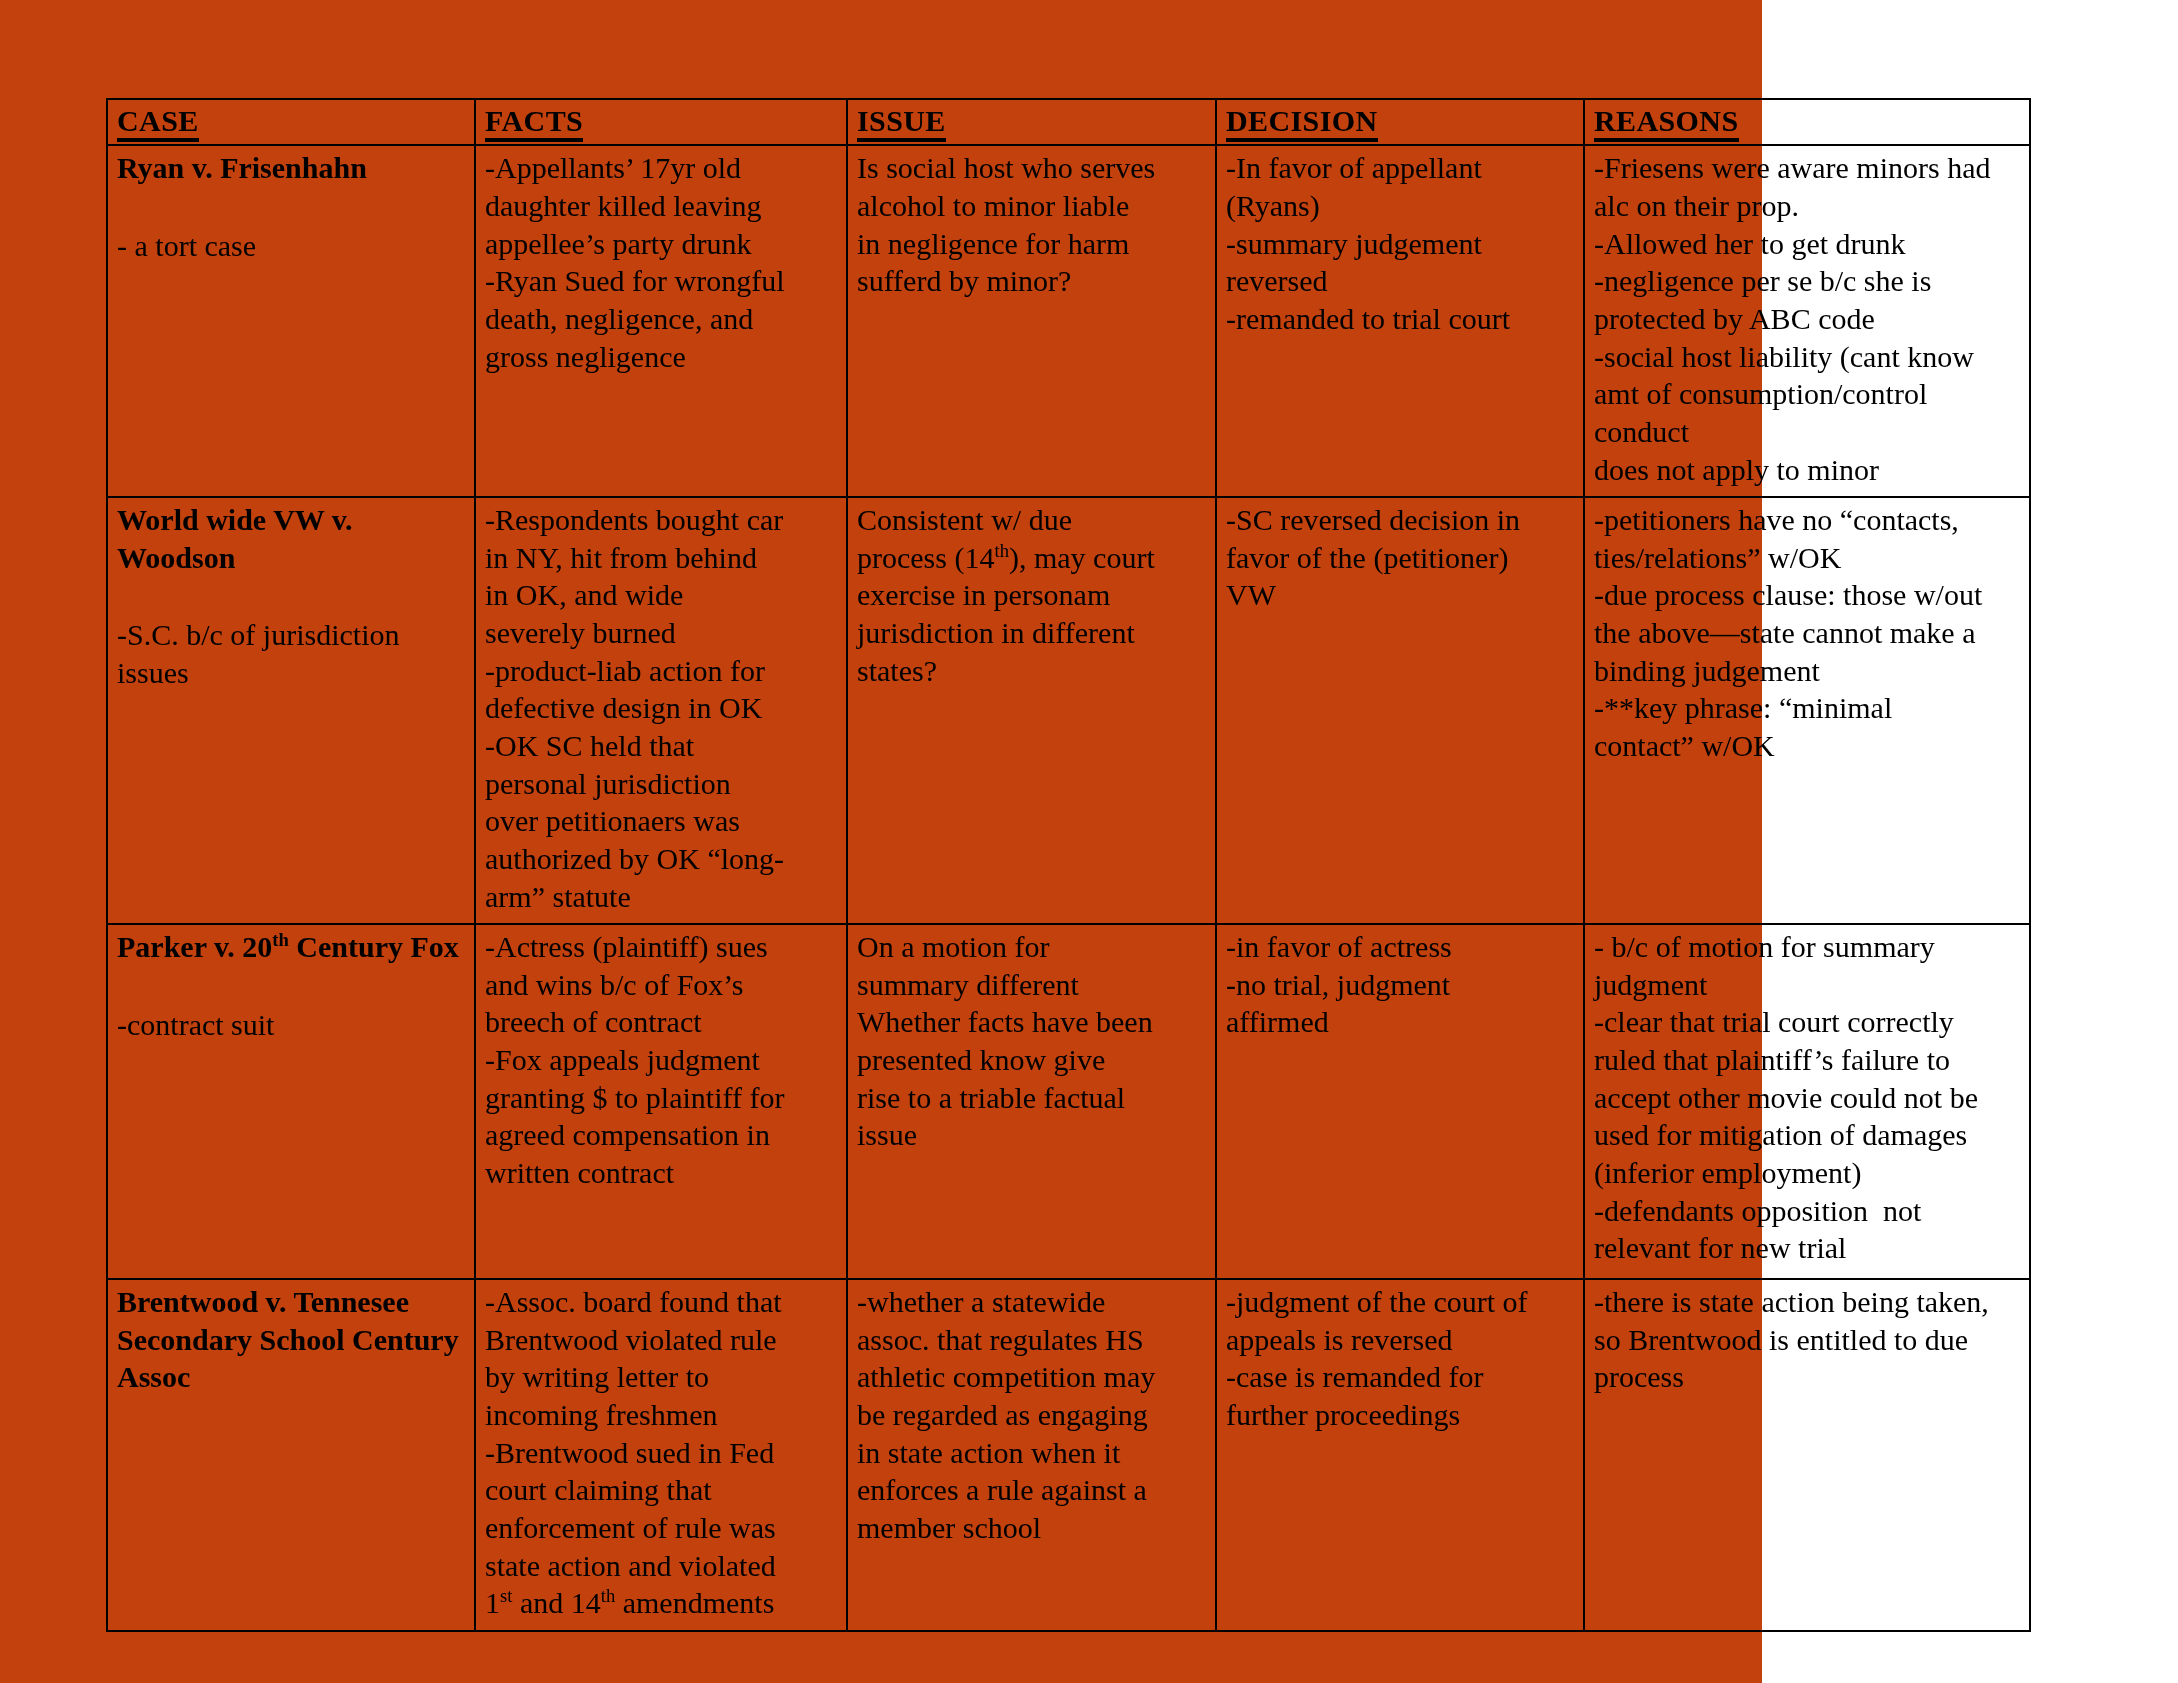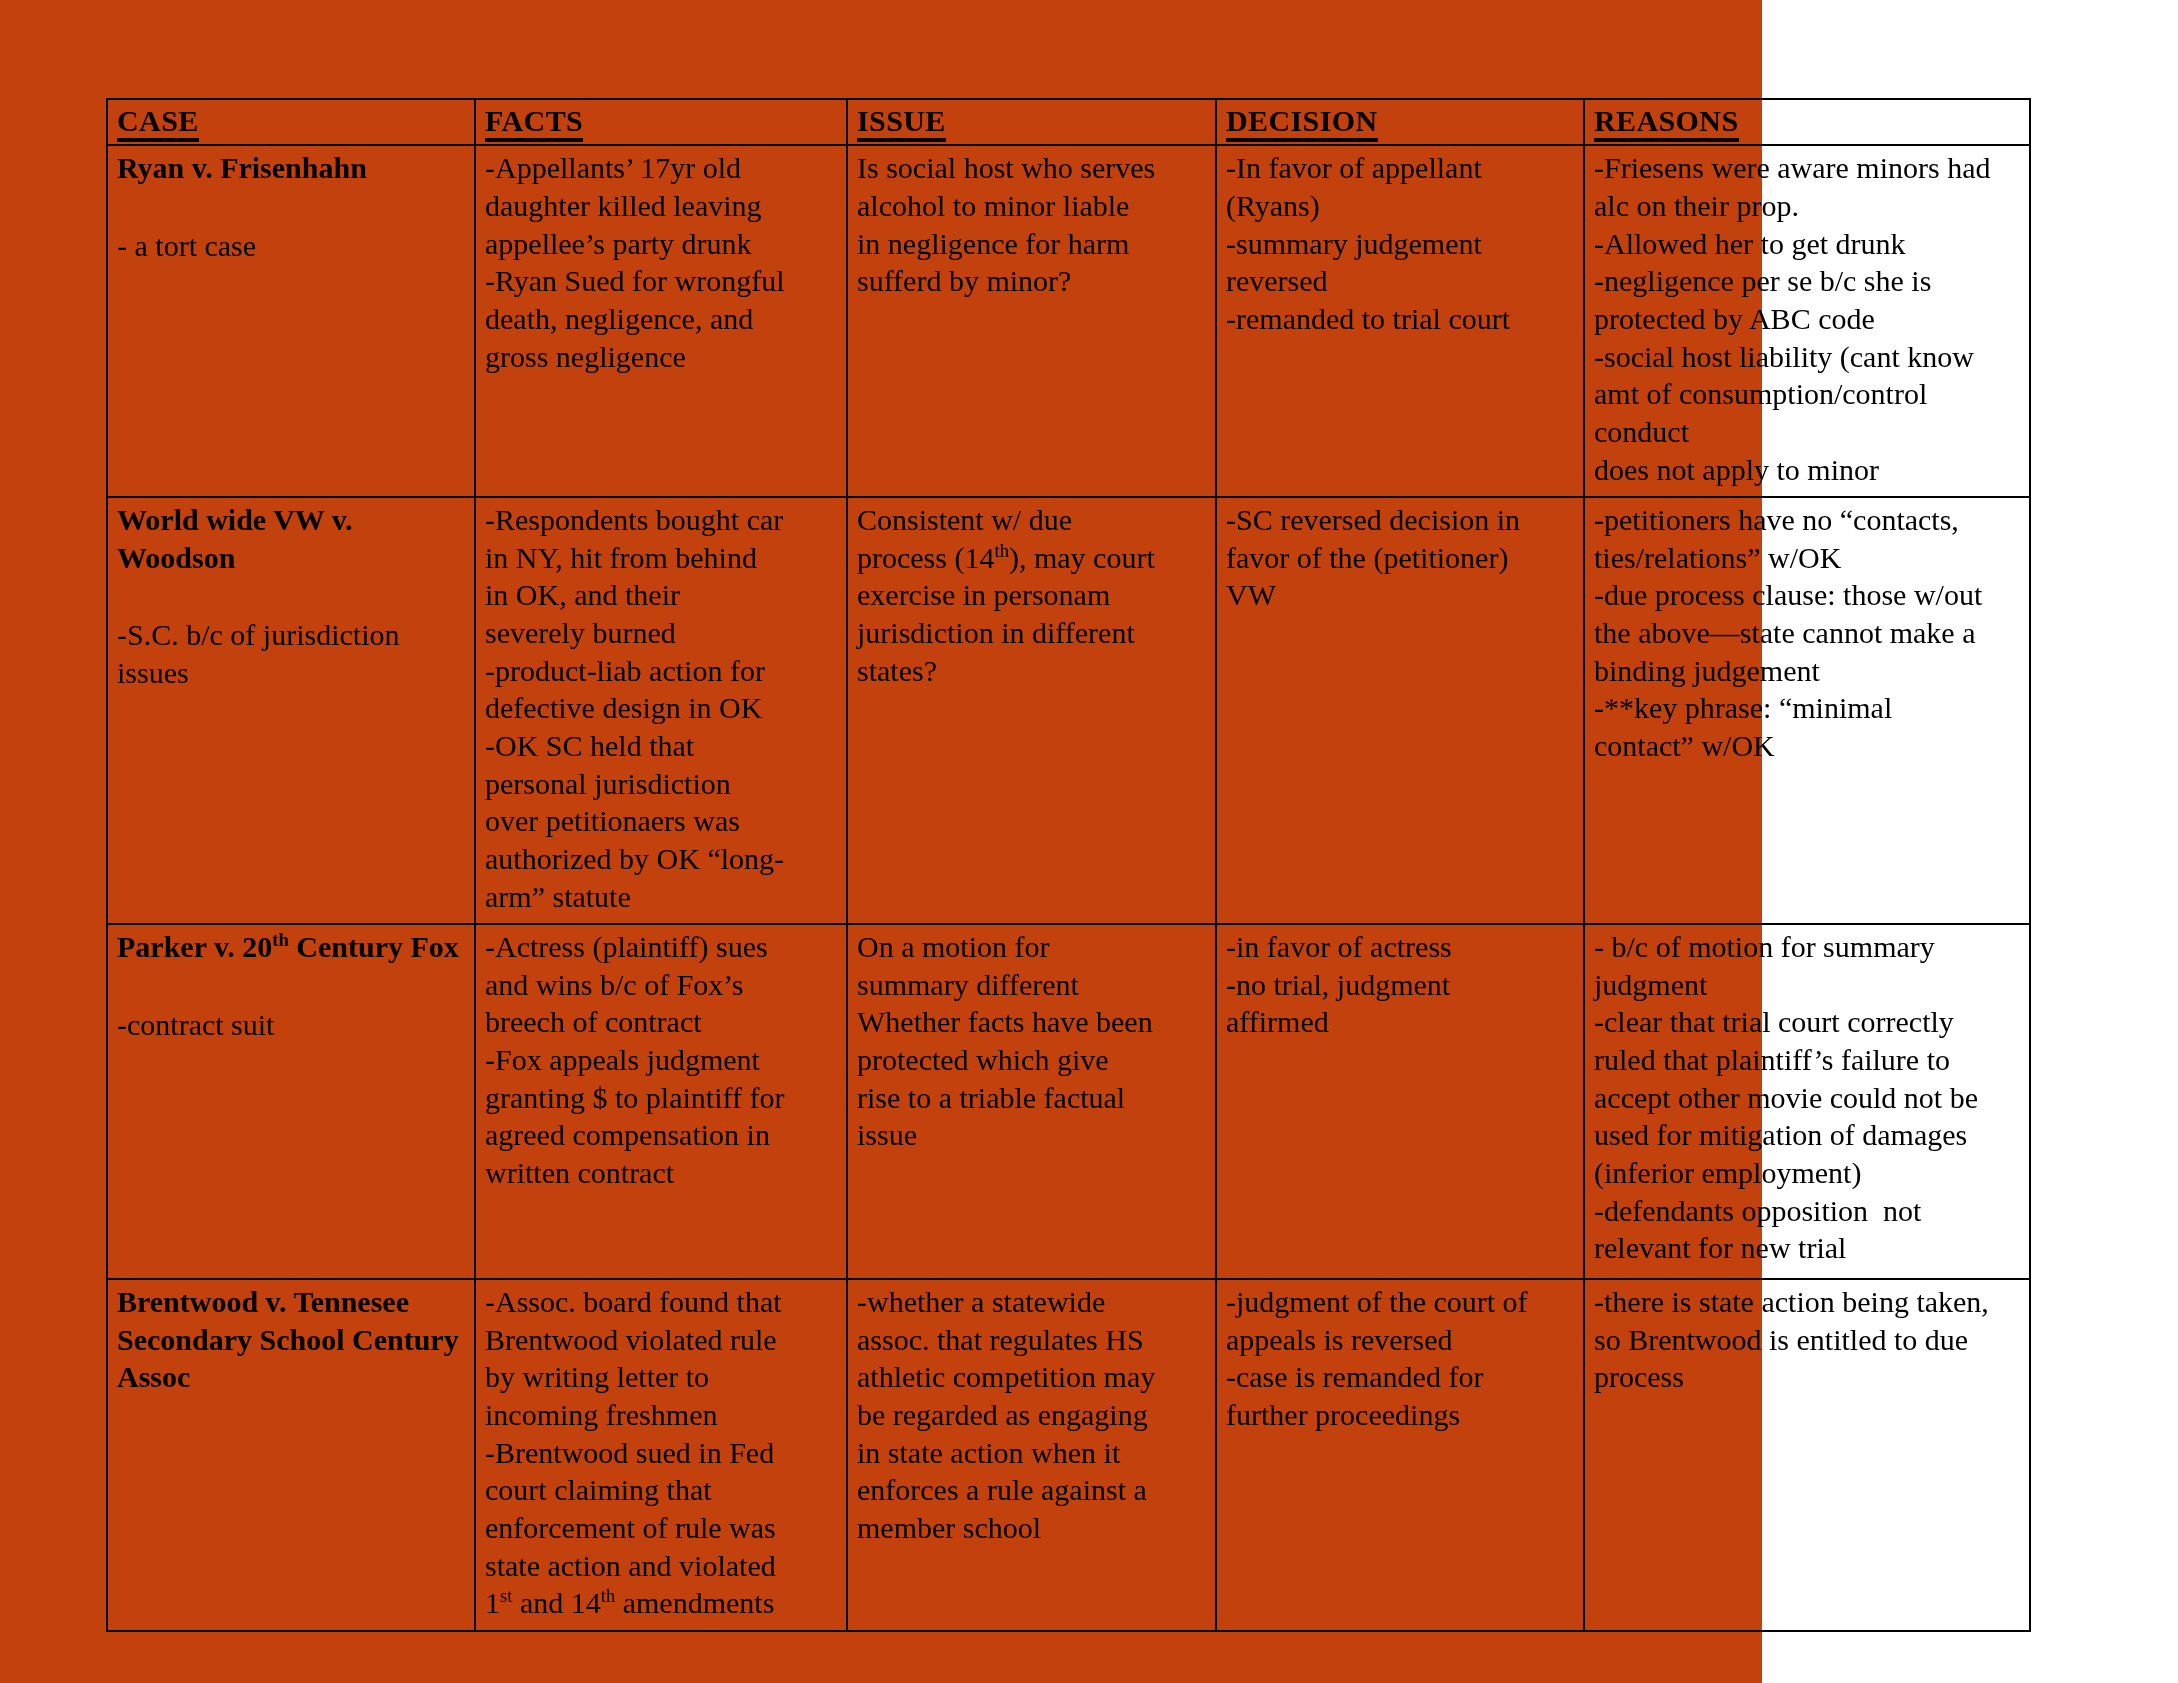"in OK, and their" span.ln { text: their -> wide }
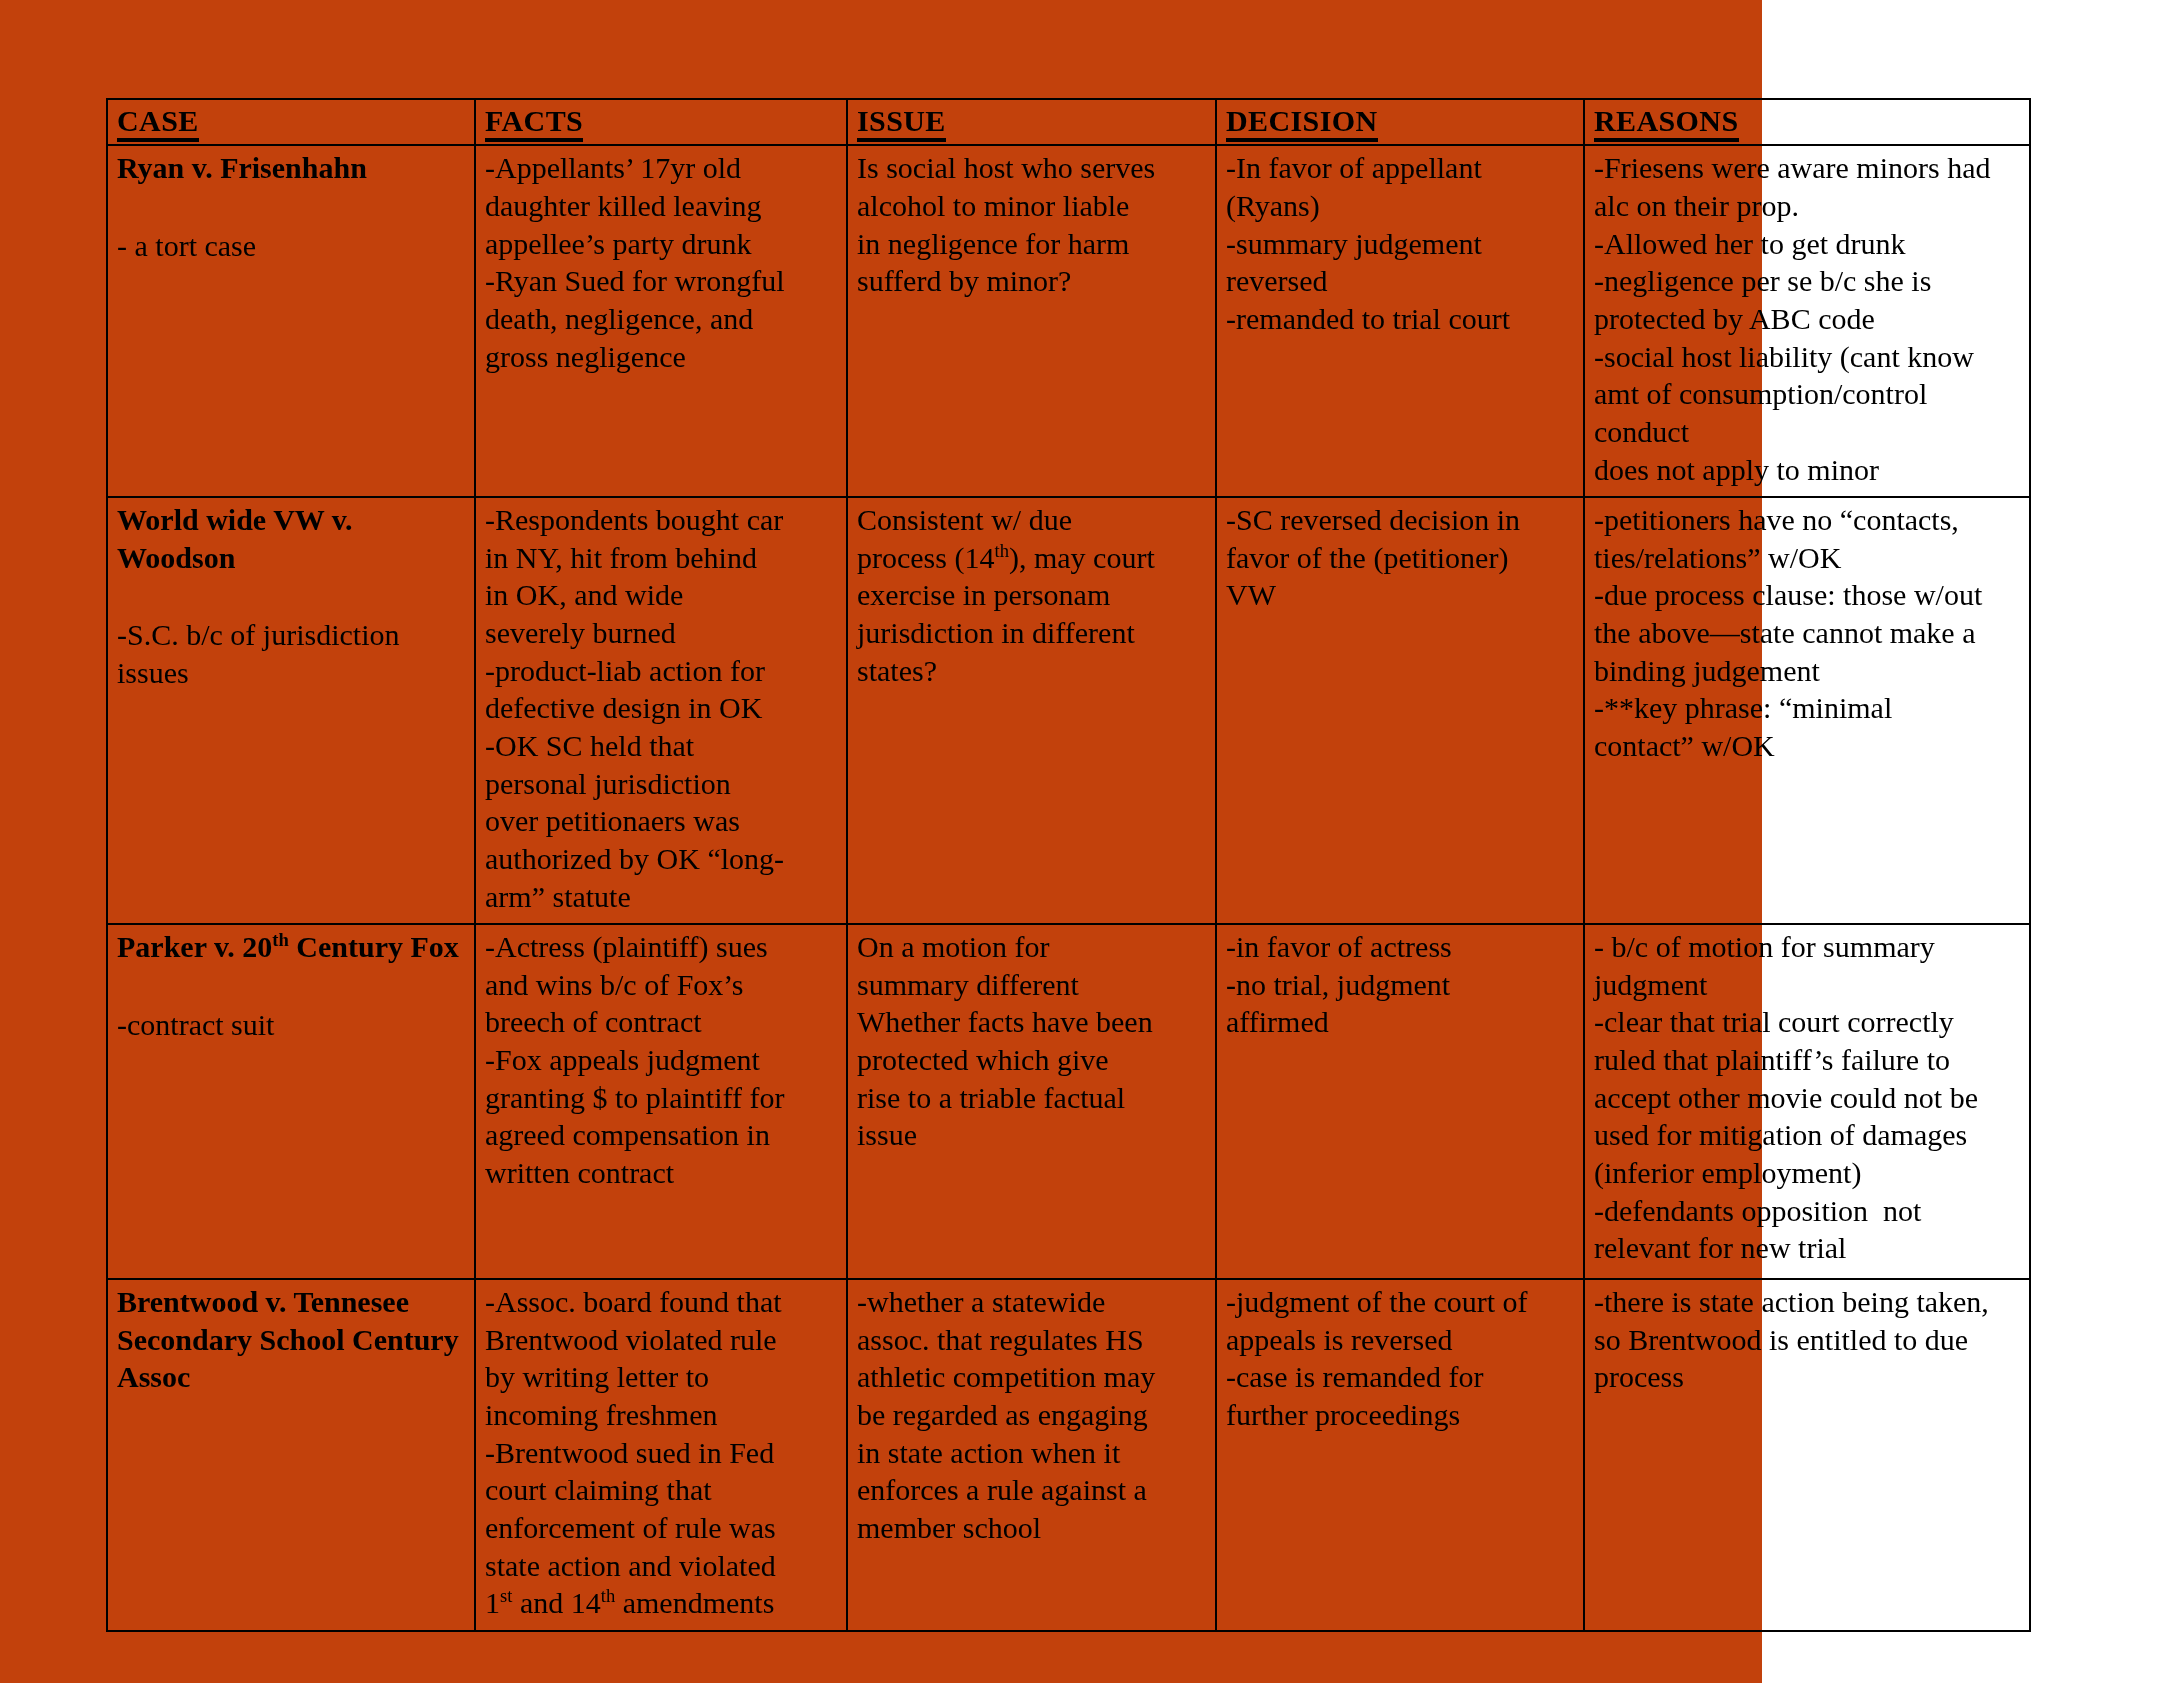"protected which give" span.ln { text: protected which -> presented know }
